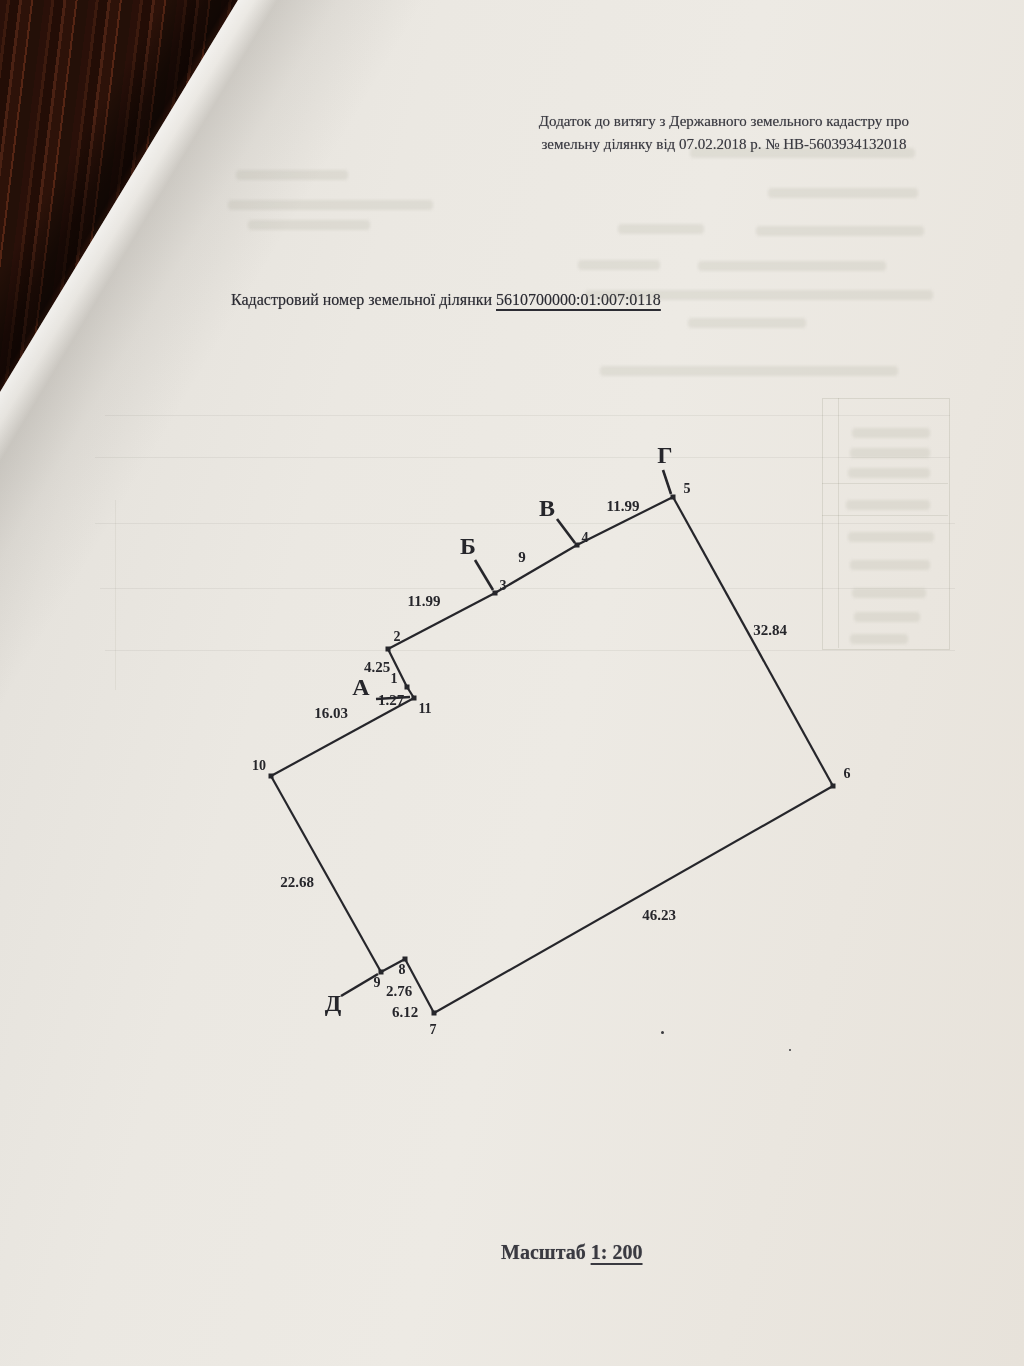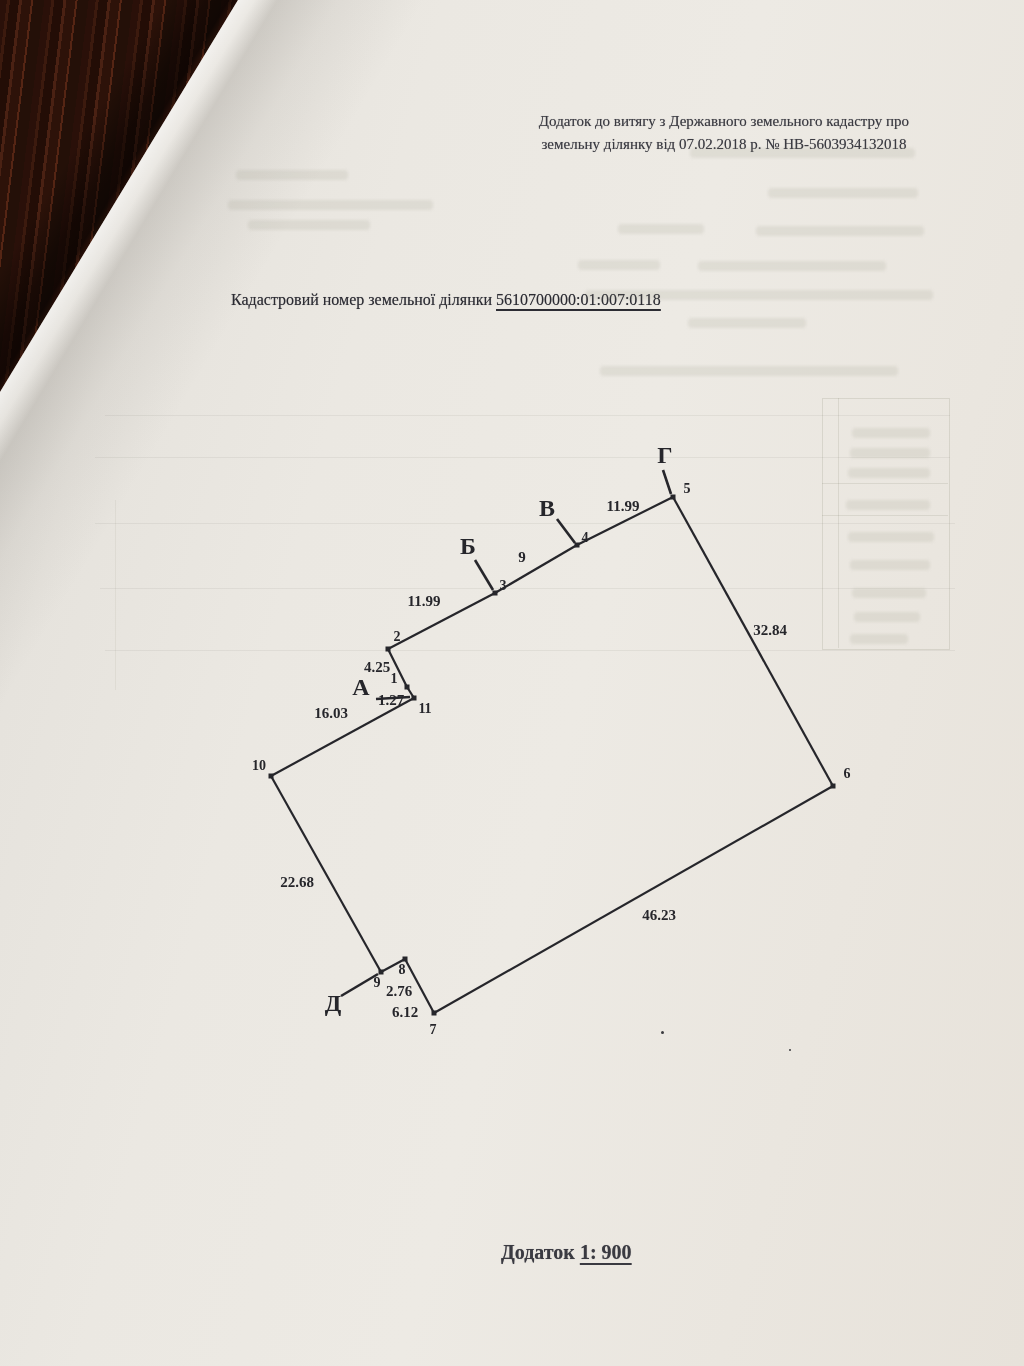"Додаток" span { text: Додаток -> Масштаб }
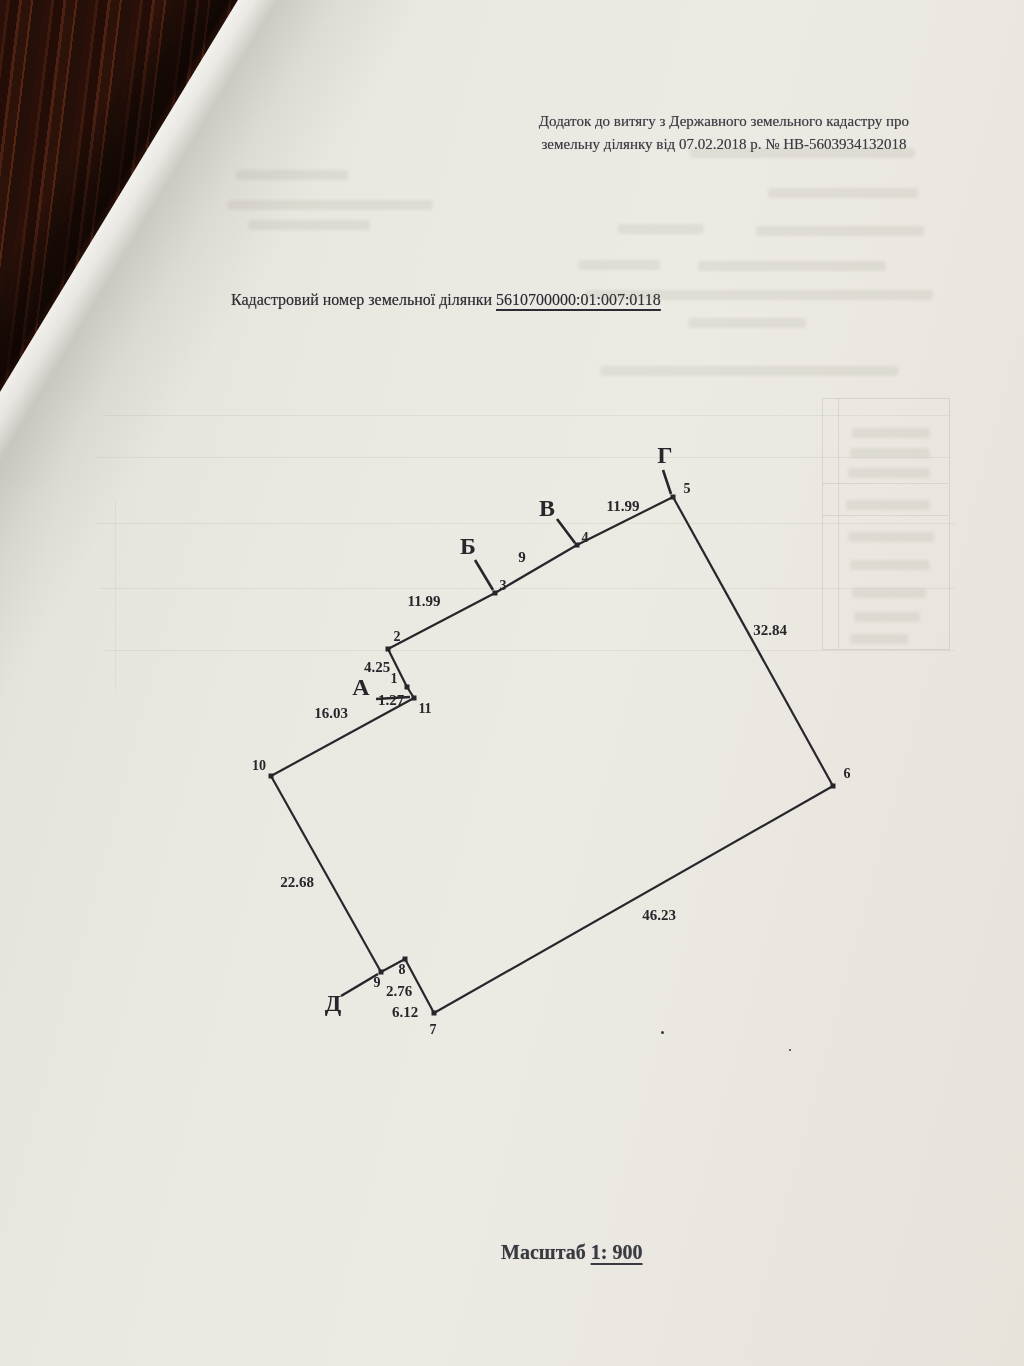"1: 900" span.u { text: 900 -> 200 }
